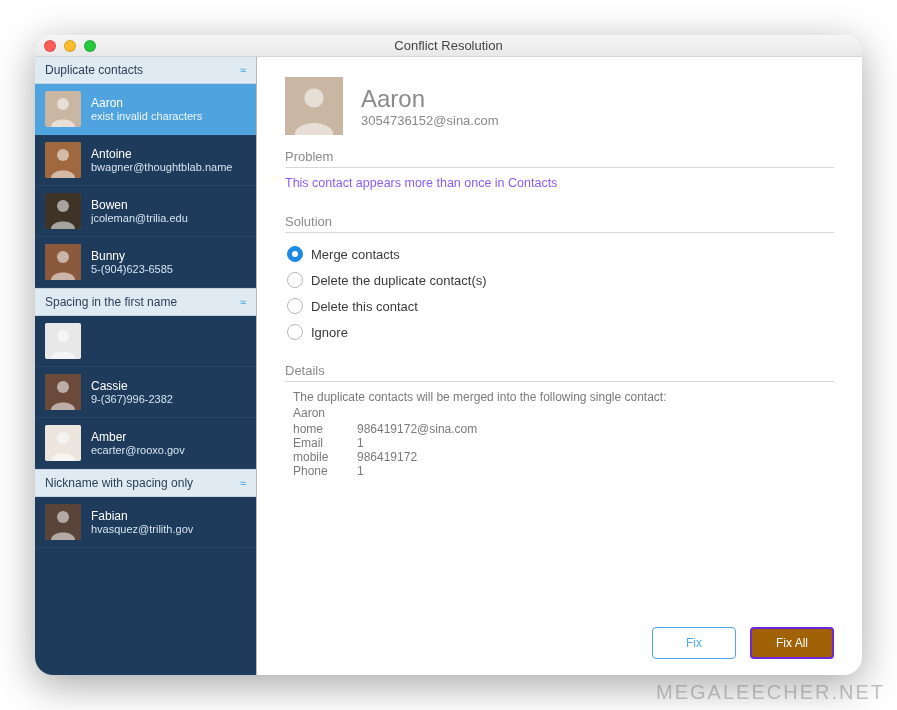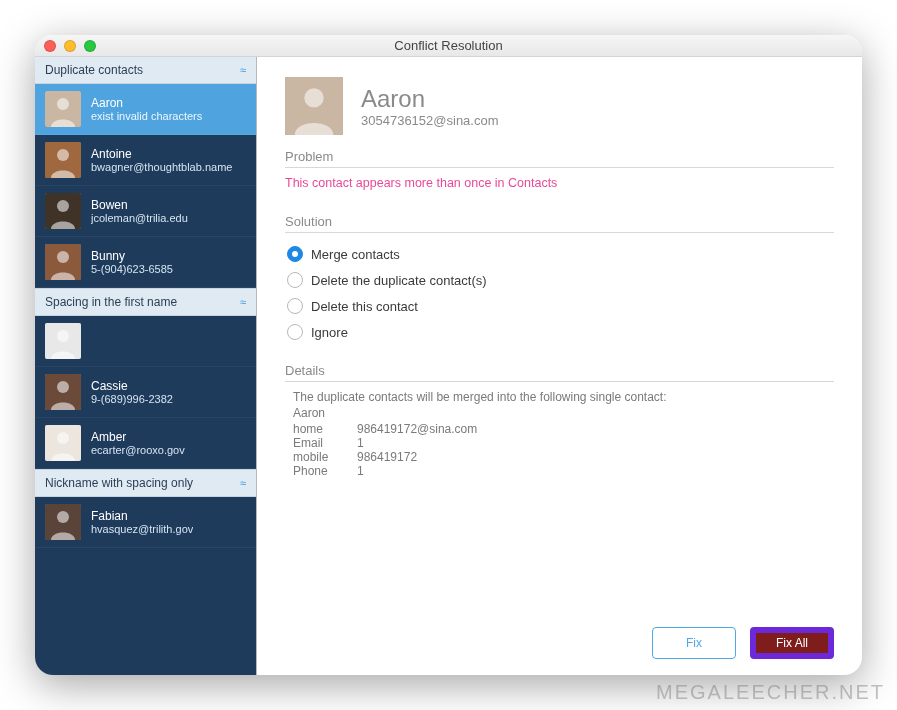"This contact appears more than" .problem-text { color: #ec4899 -> #8b5cf6 }
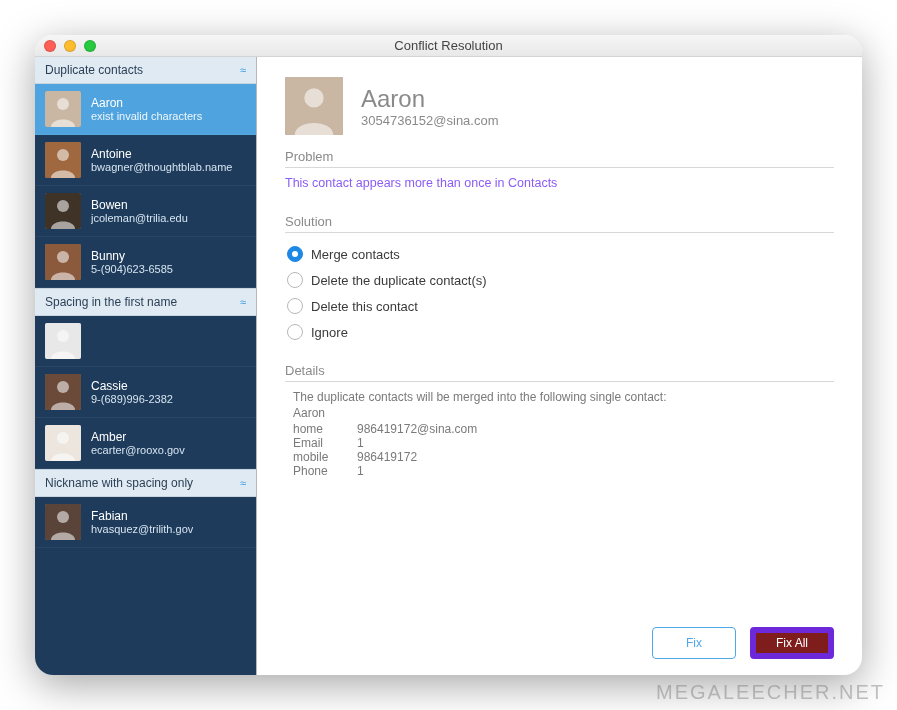"9-(689)996-2382" div.contact-sub { text: 689 -> 367 }
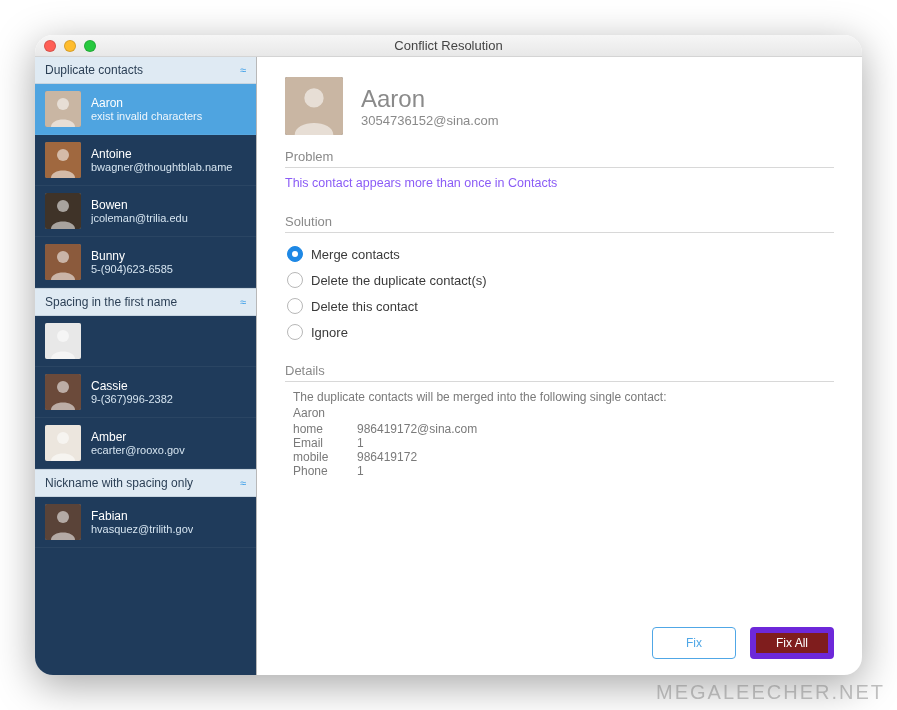"Fix All" .btn-primary { background: #7f1d1d -> #a16207; border: 6px solid #6d28d9 -> 2px solid #6d28d9 }
